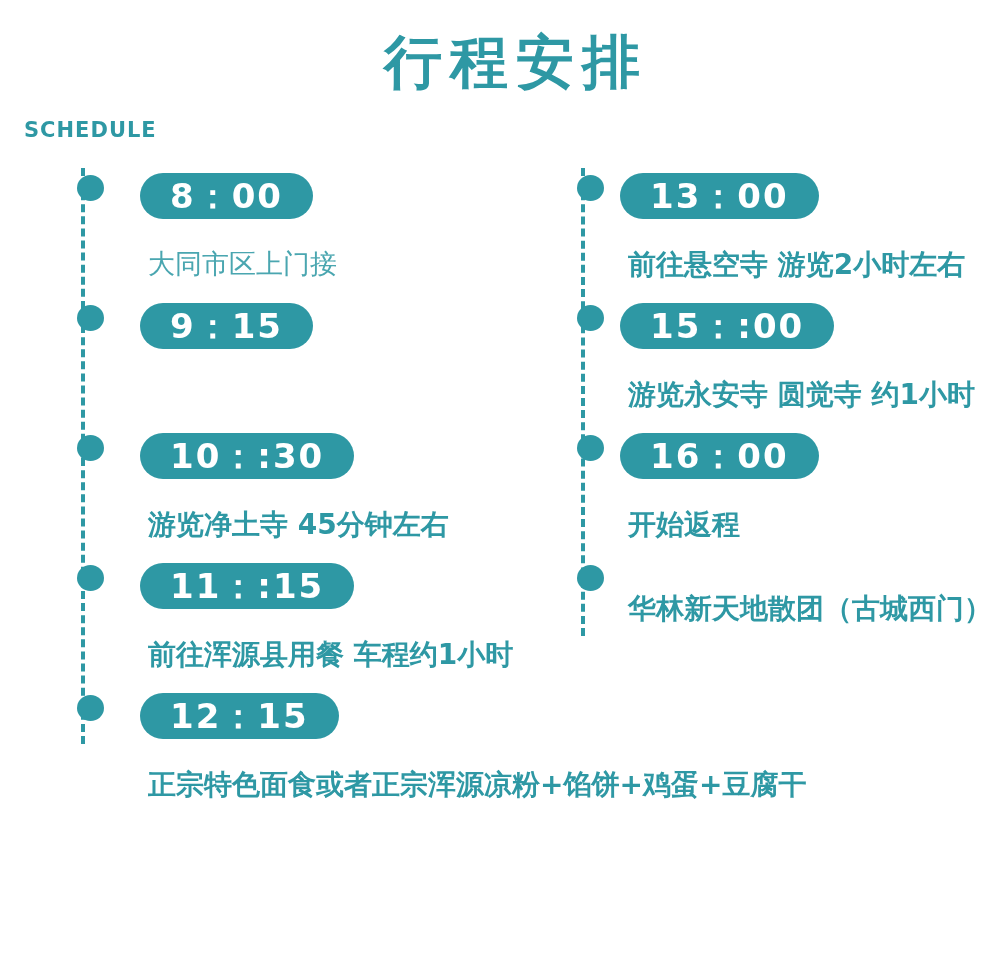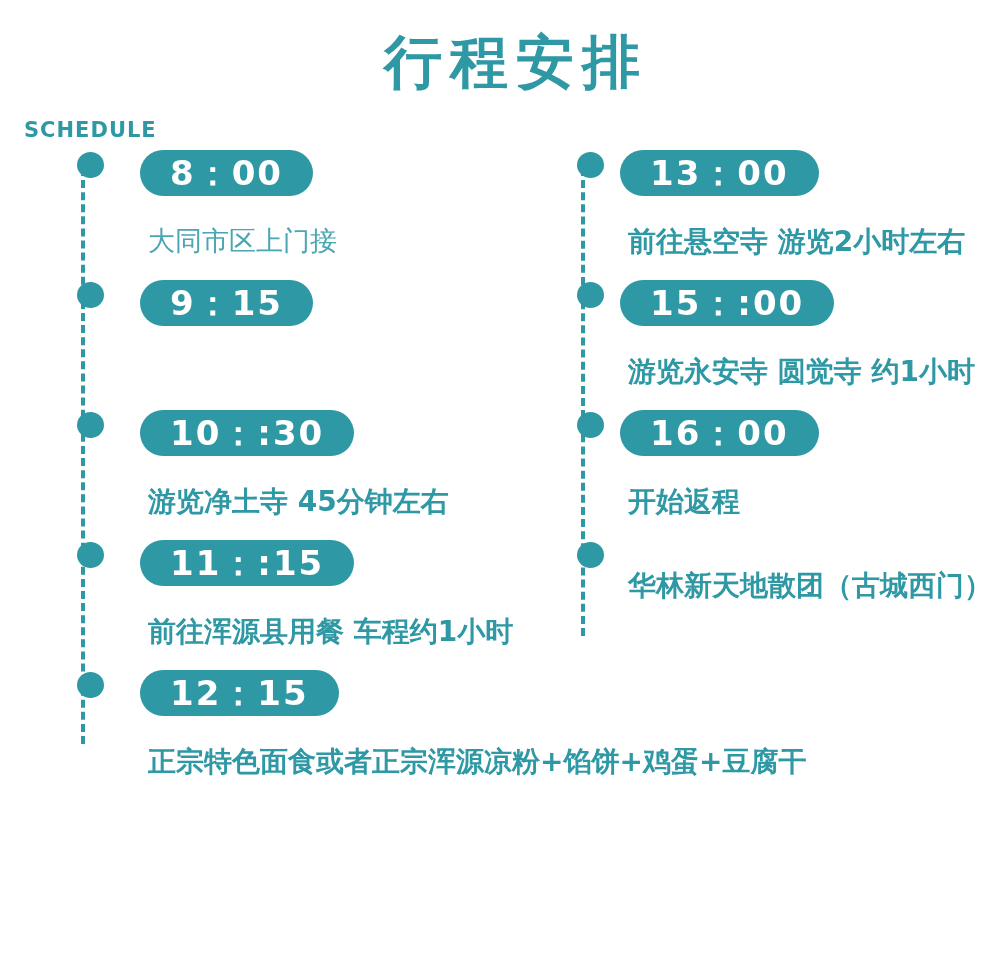"8：00" .col { top: 118px -> 141px }
